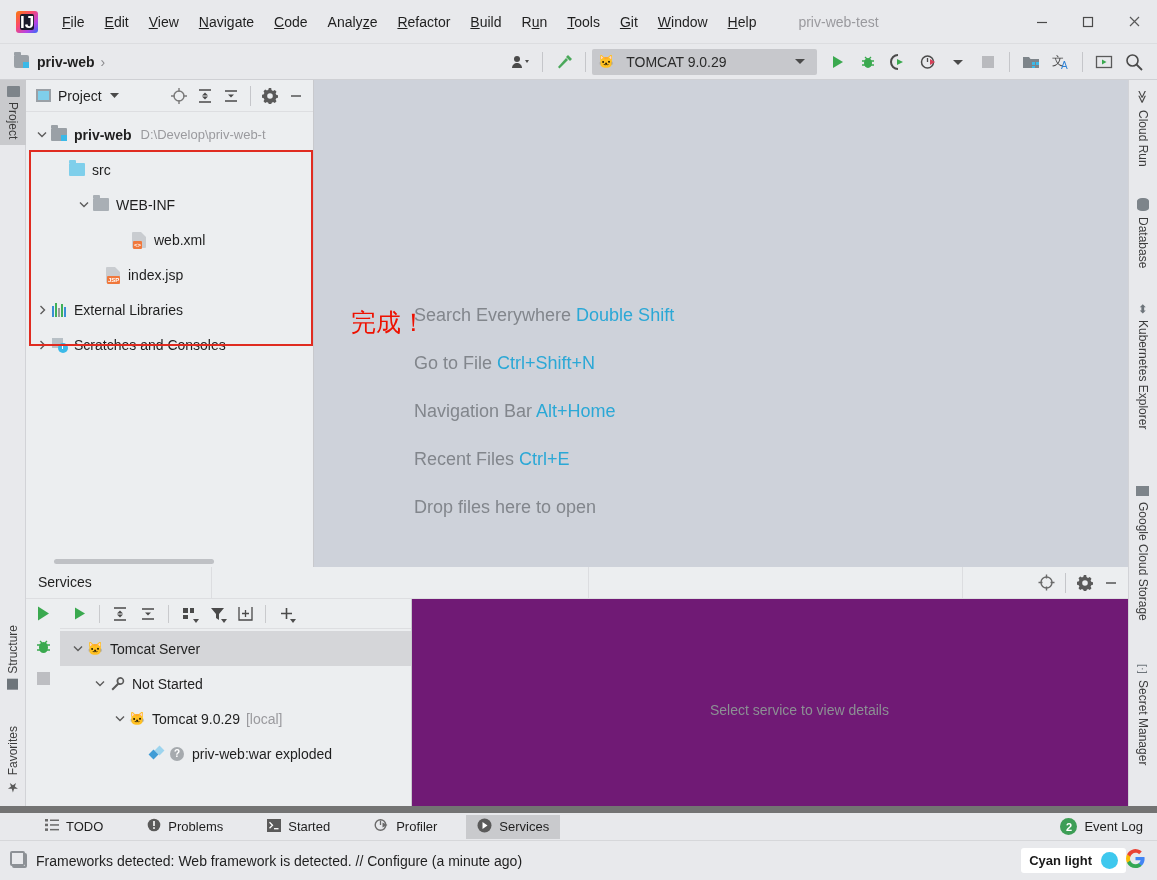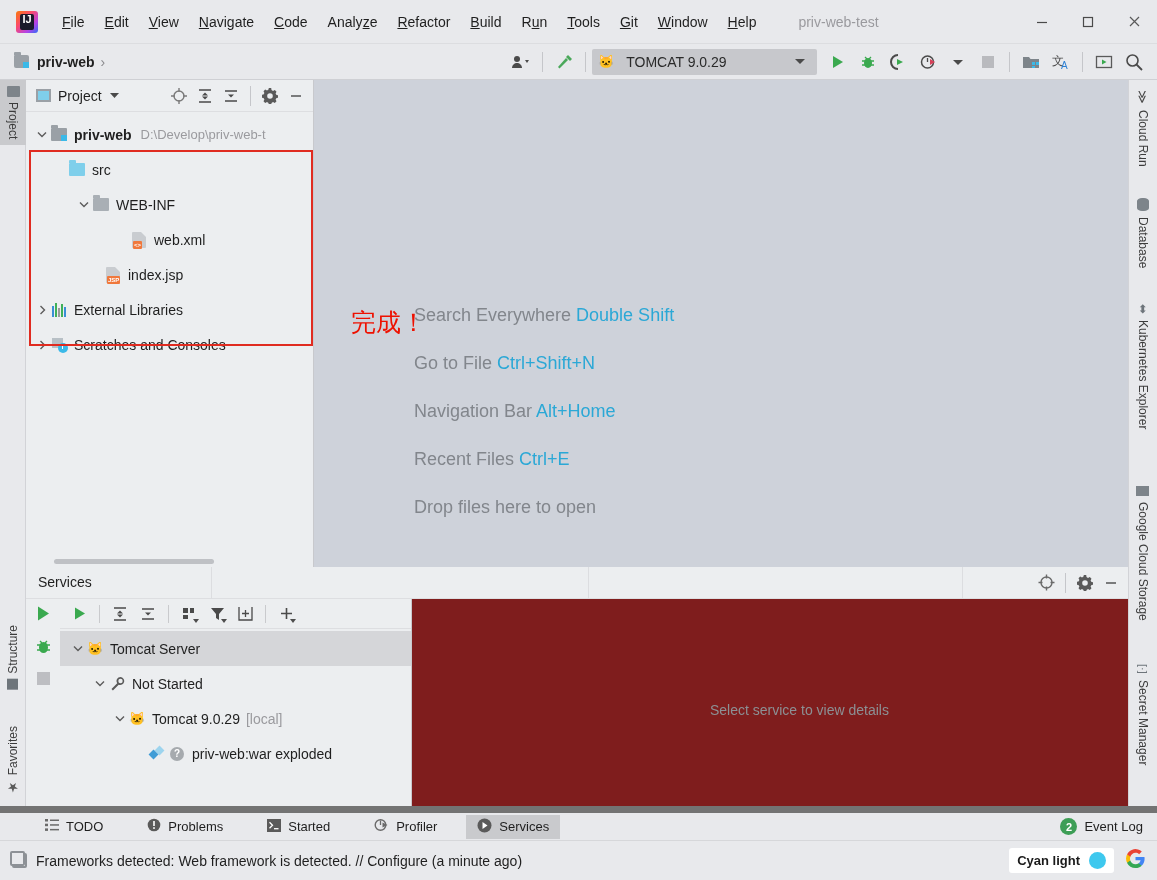"IJ" .logo .letter { font-size: 11px -> 17px }
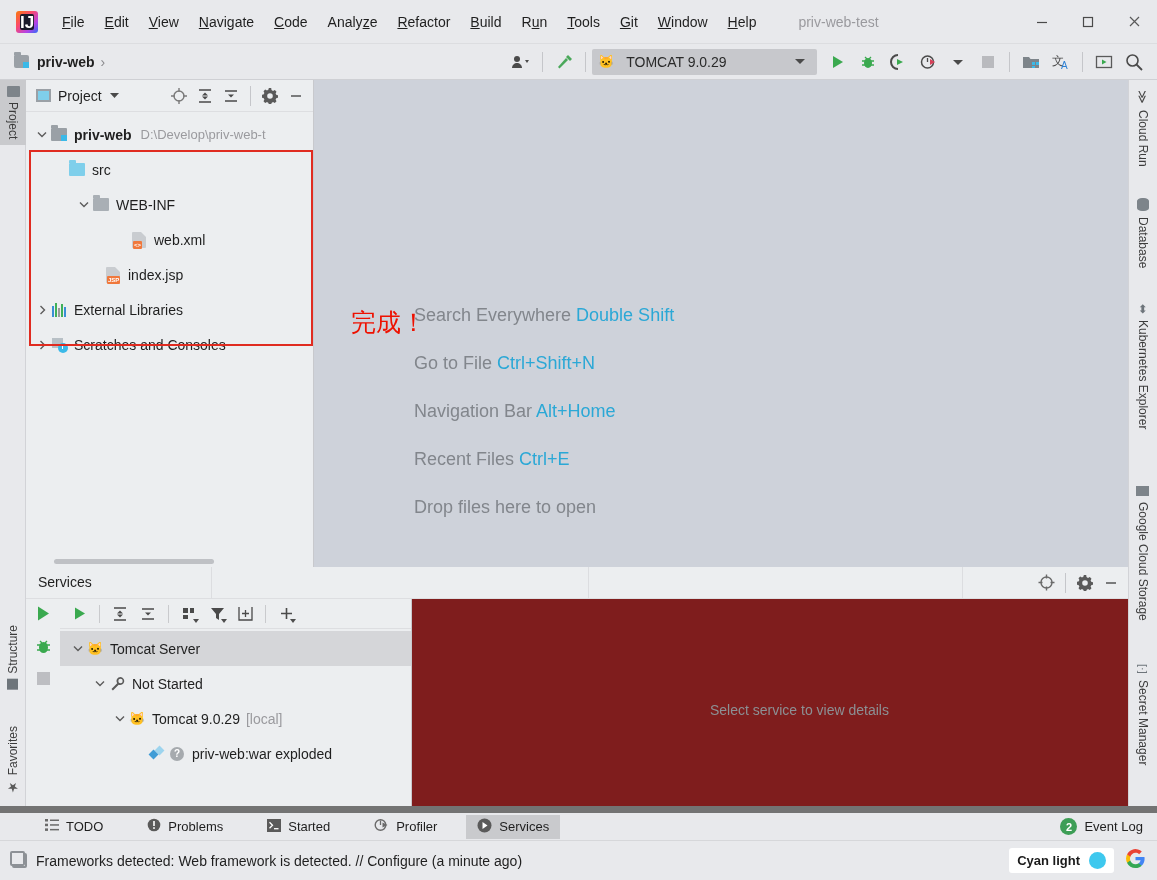"Select service to view details" .svc-right { background: #7f1d1d -> #701a75 }
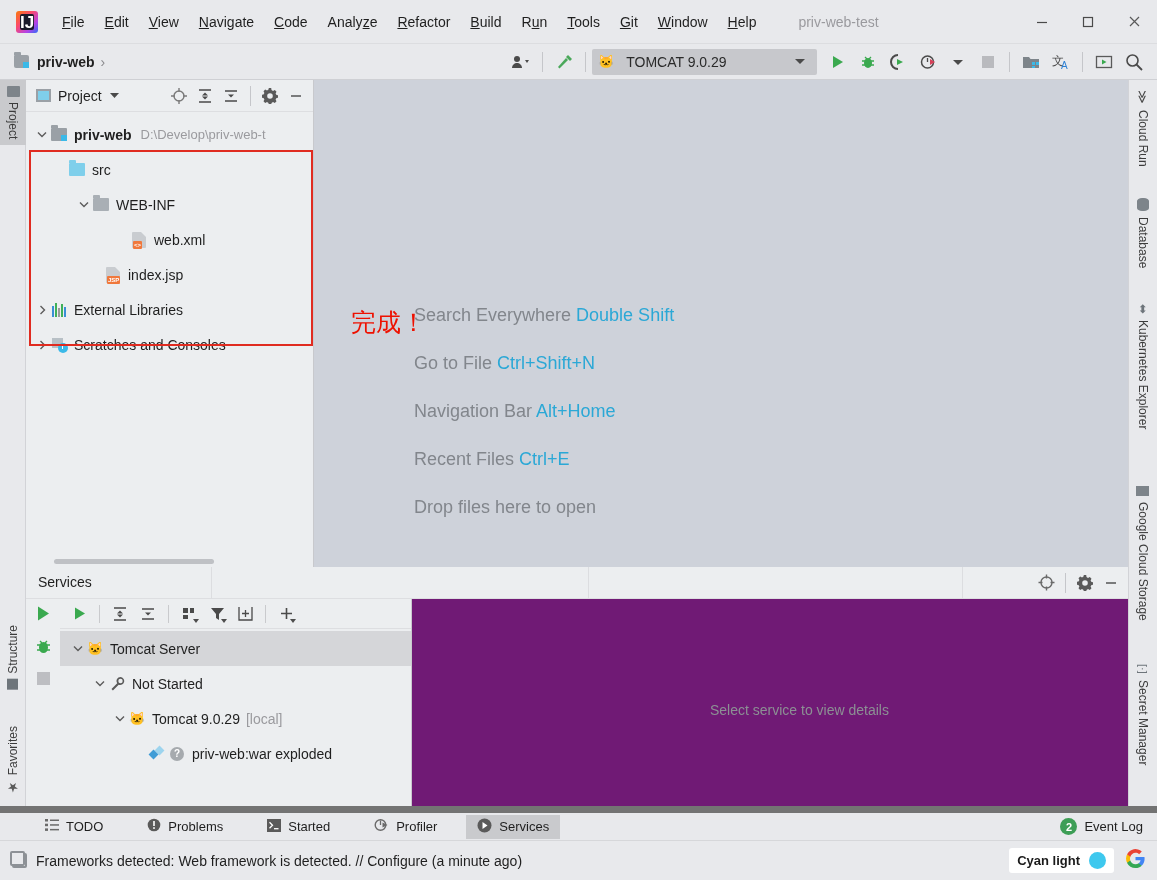"Cyan light" .sb-right { gap: 12px -> none }
